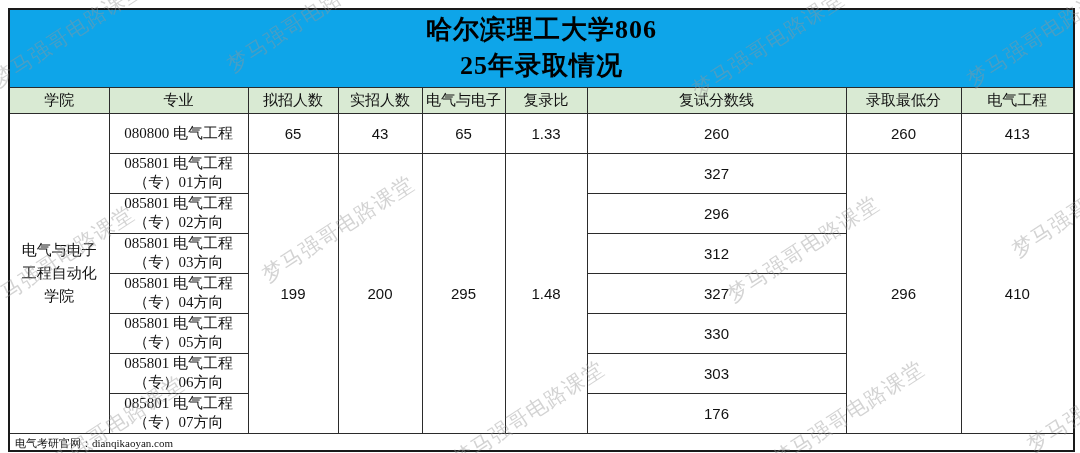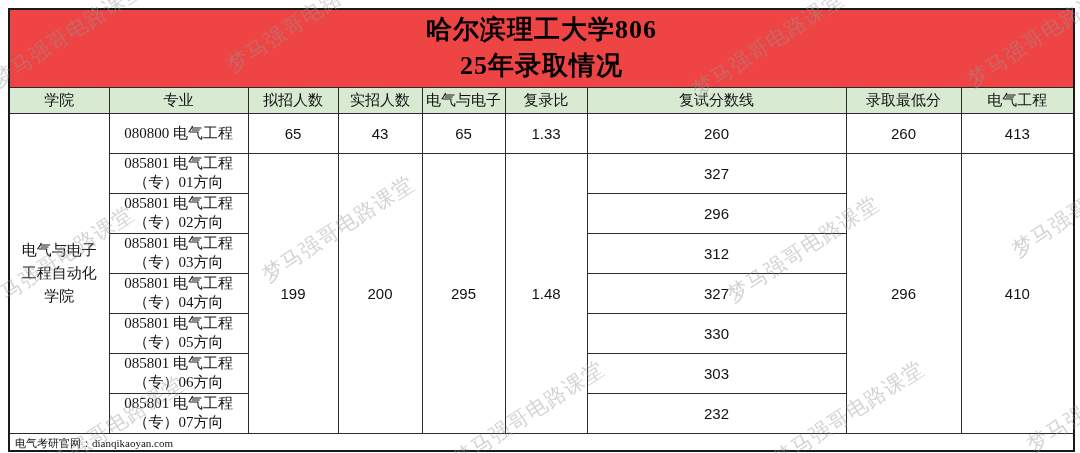"哈尔滨理工大学806" tr.title-row td { background: #ef4444 -> #0ea5e9 }
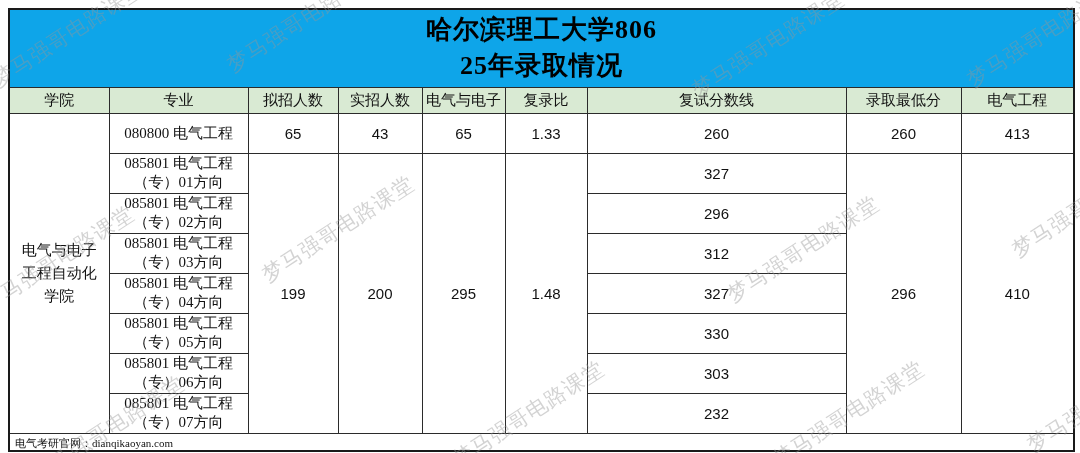"232" td.num-cell { text: 232 -> 176 }
